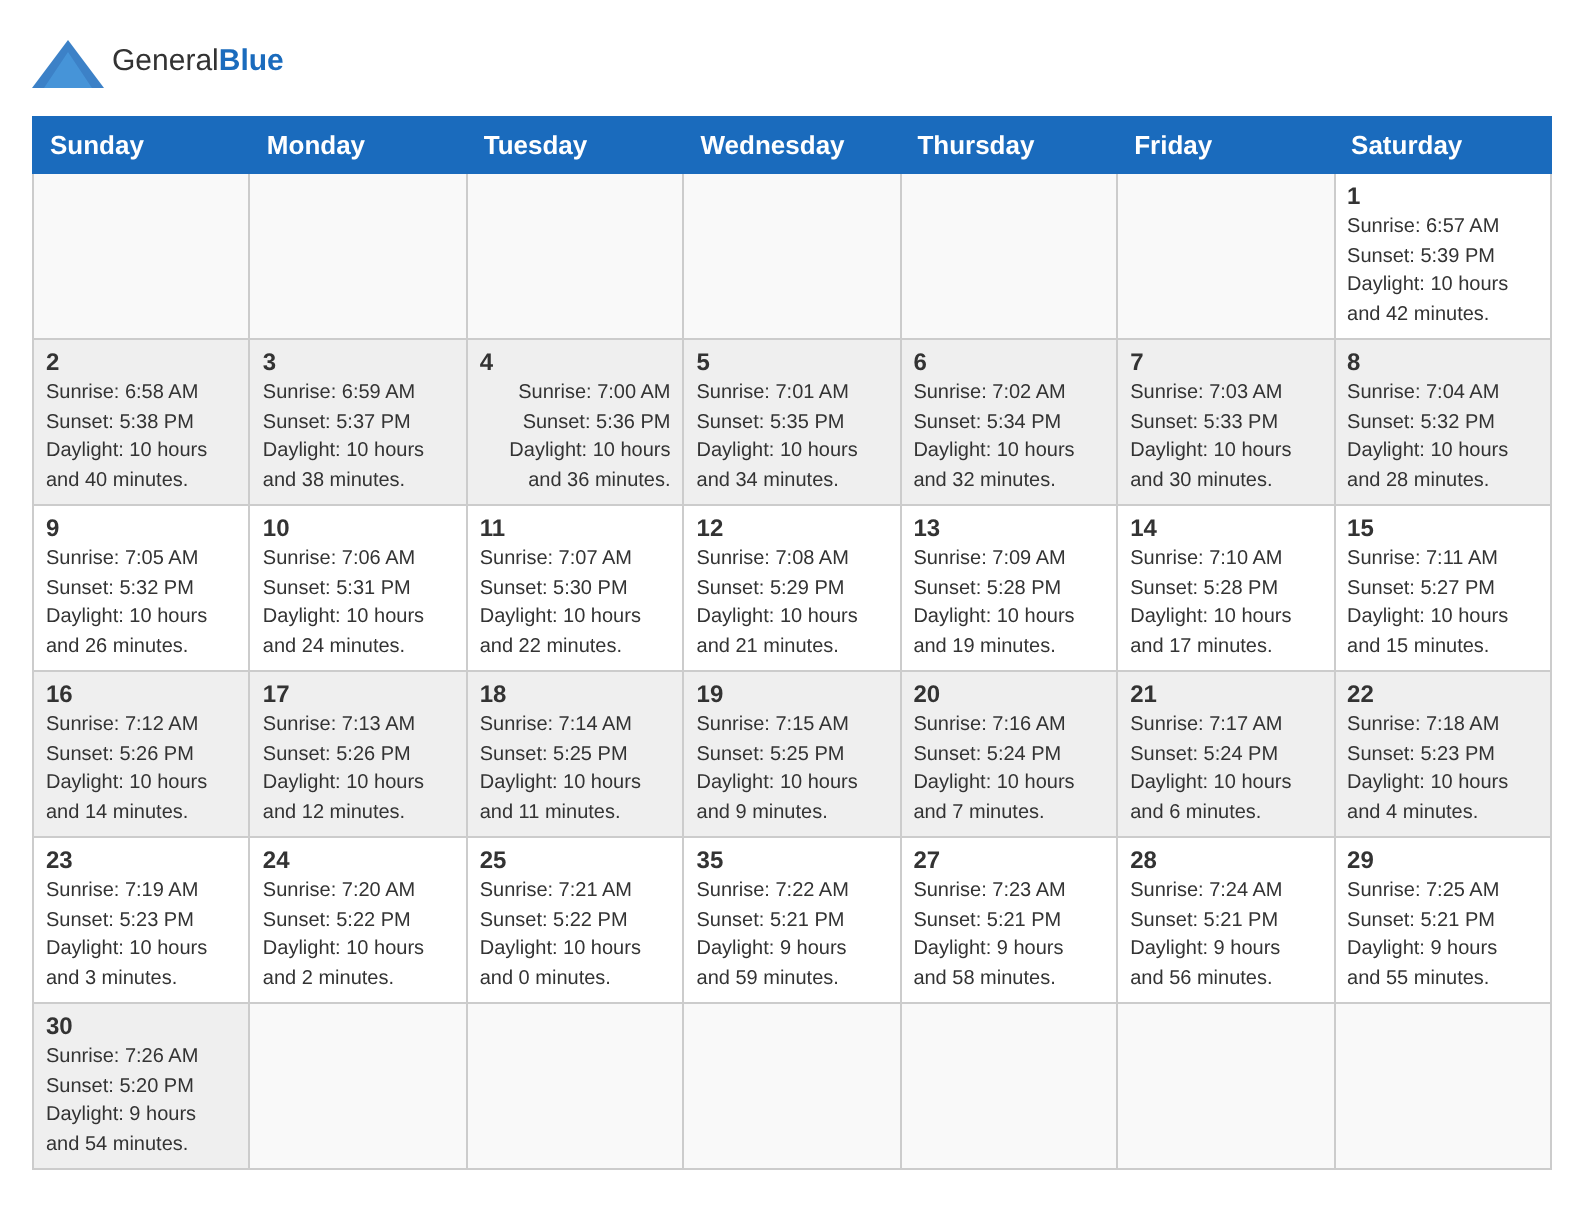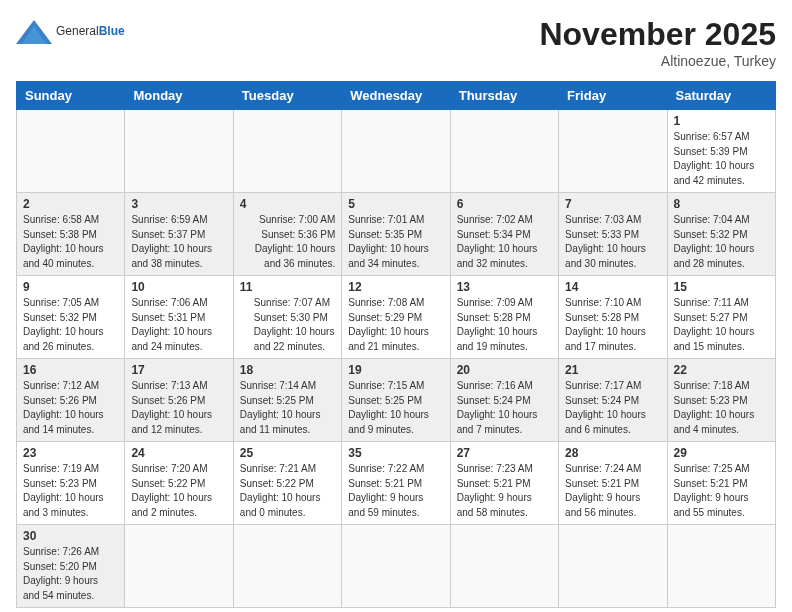"GeneralBlue" div { font-size: 12px -> 15px }
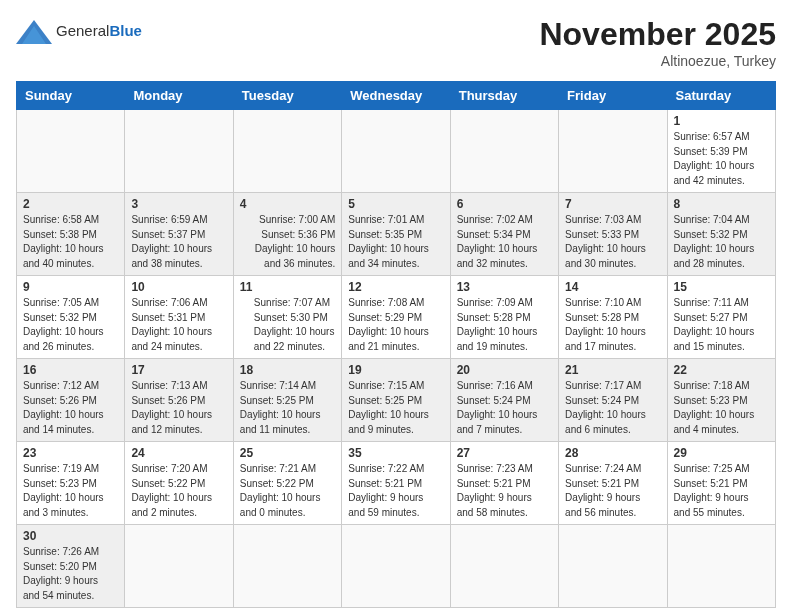"November 2025" div.title-area { html: <div> <div>November 2025</div> <div>Altinoezue, Turkey</div> </div> -> none }
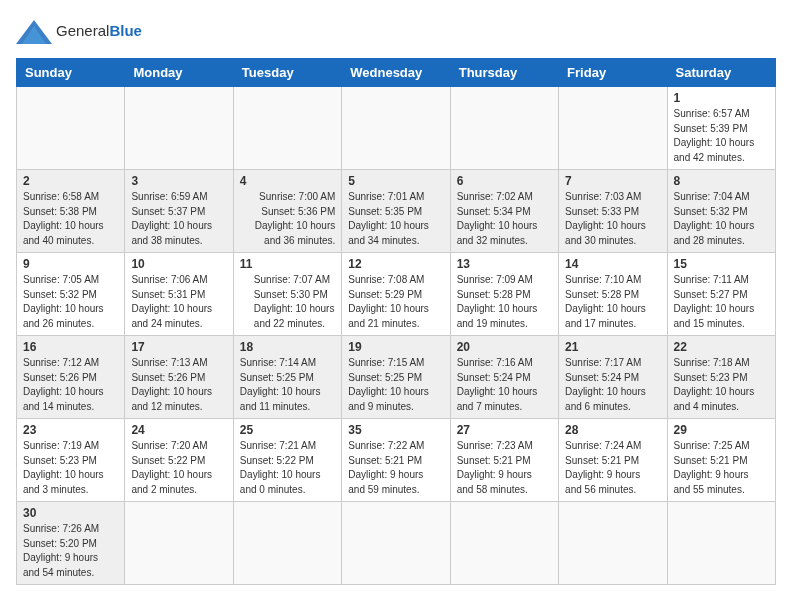"Sunrise: 7:07 AM" div.day-info { margin-left: 14px -> none }
